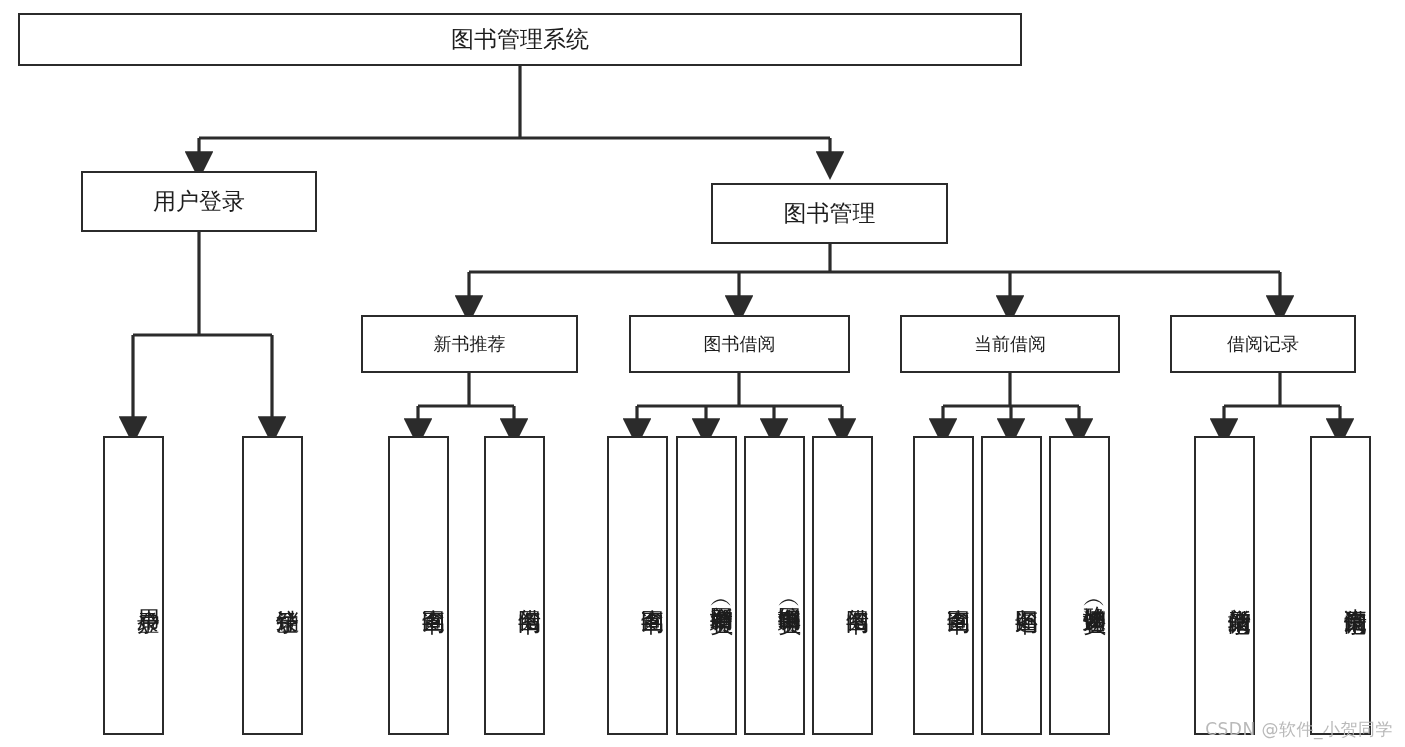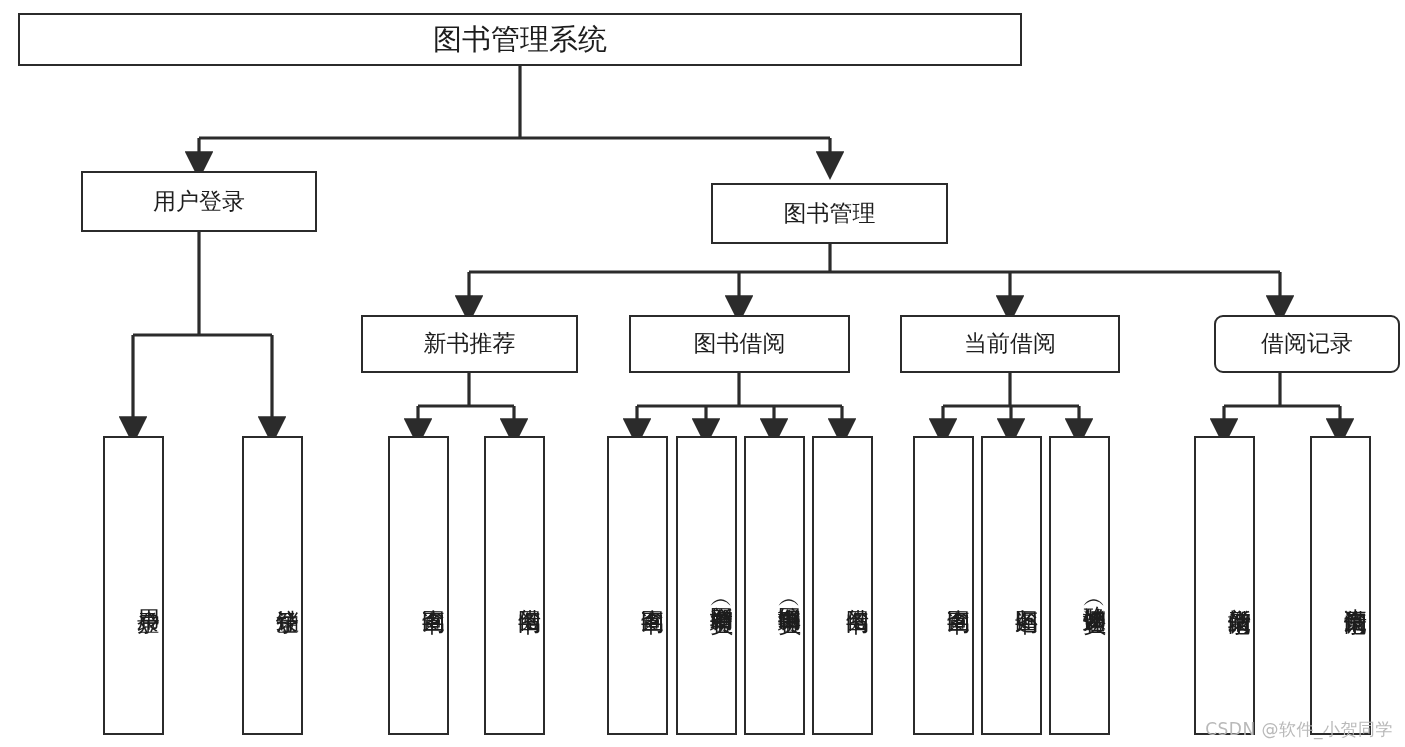"图书管理系统" .node.root { font-size: 29px -> 23px }
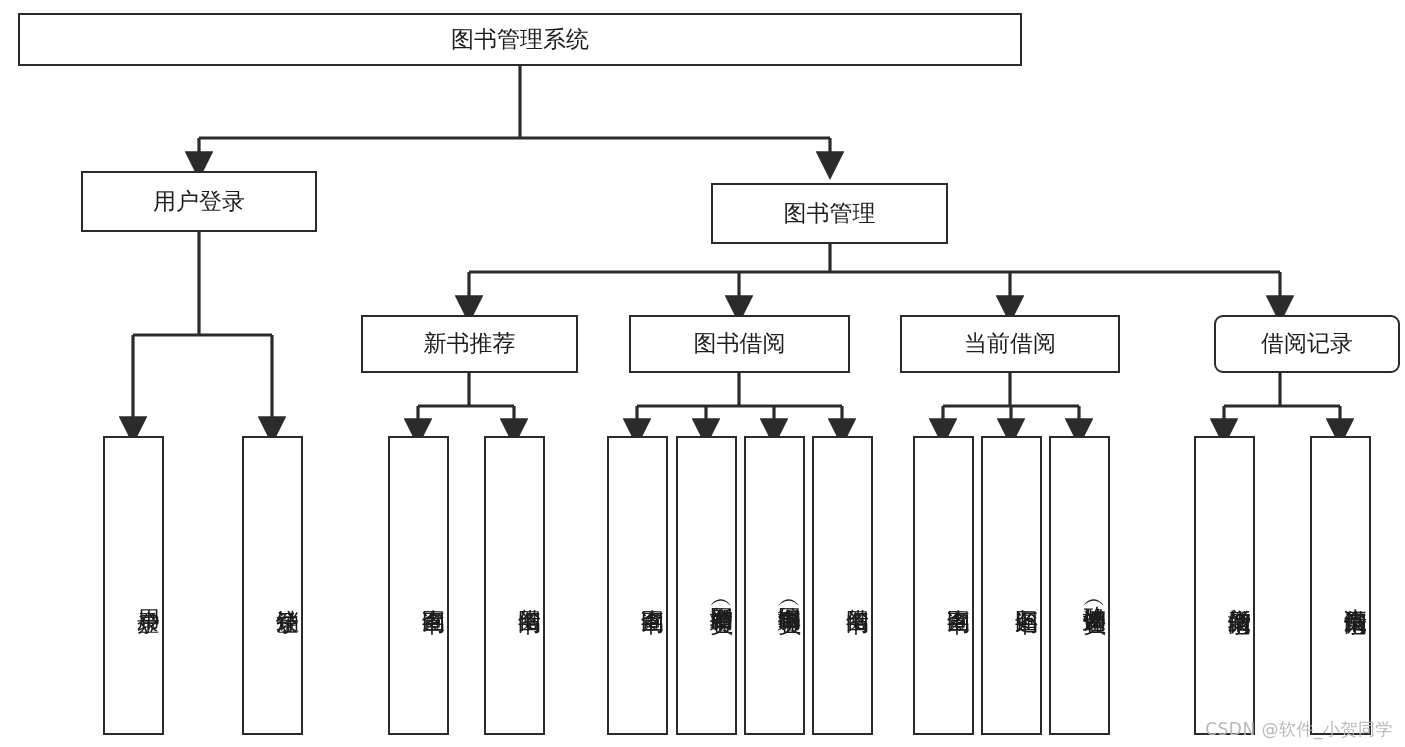"新书推荐" .node.level3 { font-size: 23px -> 18px }
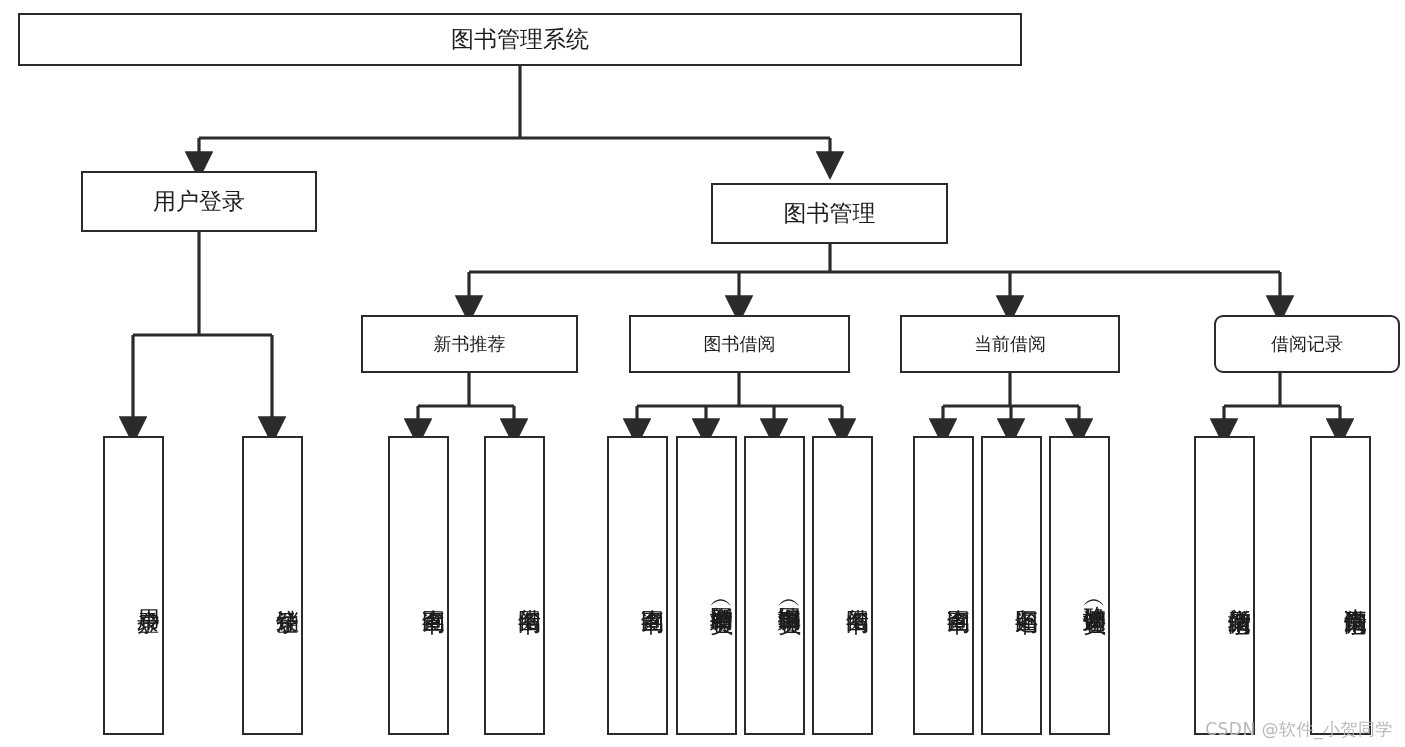"借阅记录" div.node { border-radius: 9px -> none; left: 1214px -> 1170px }
